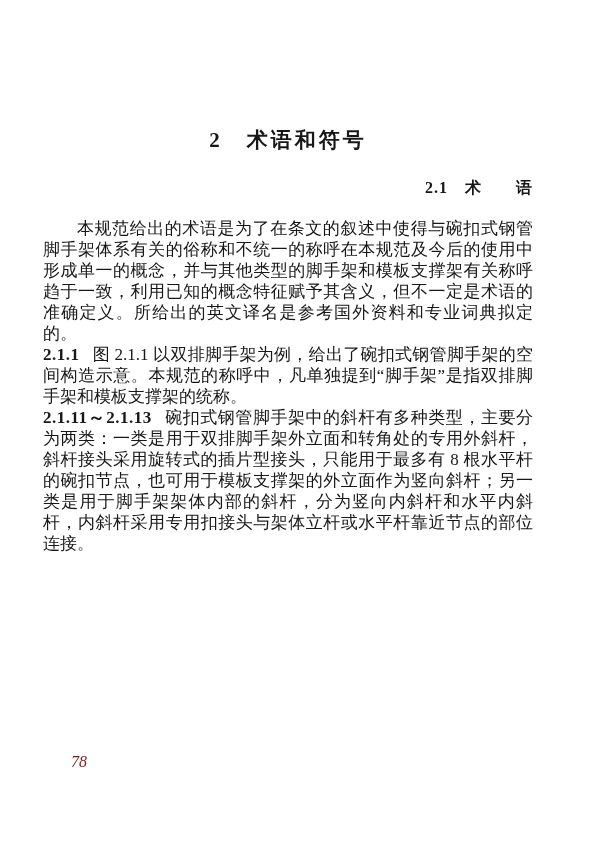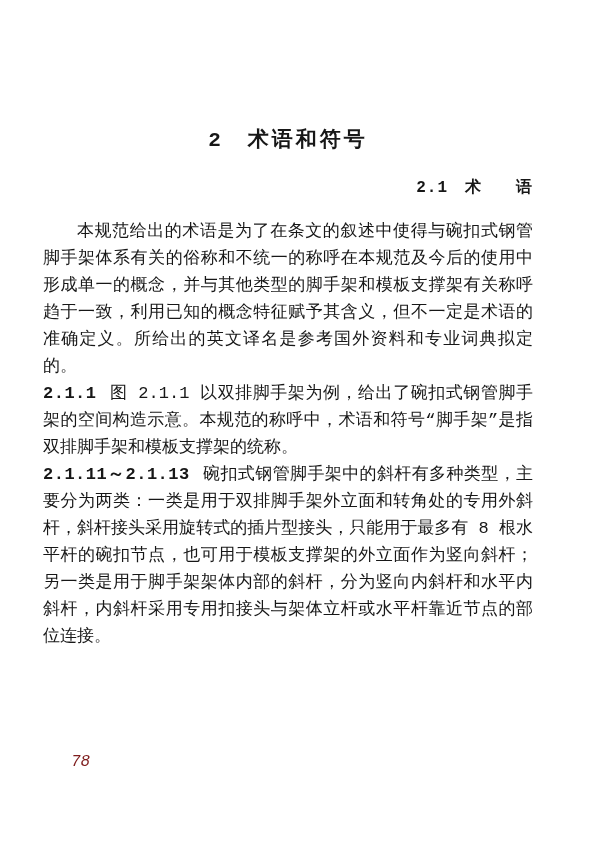"2 术语和符号" .page { font-family: Liberation Mono, monospace -> Liberation Serif, serif }
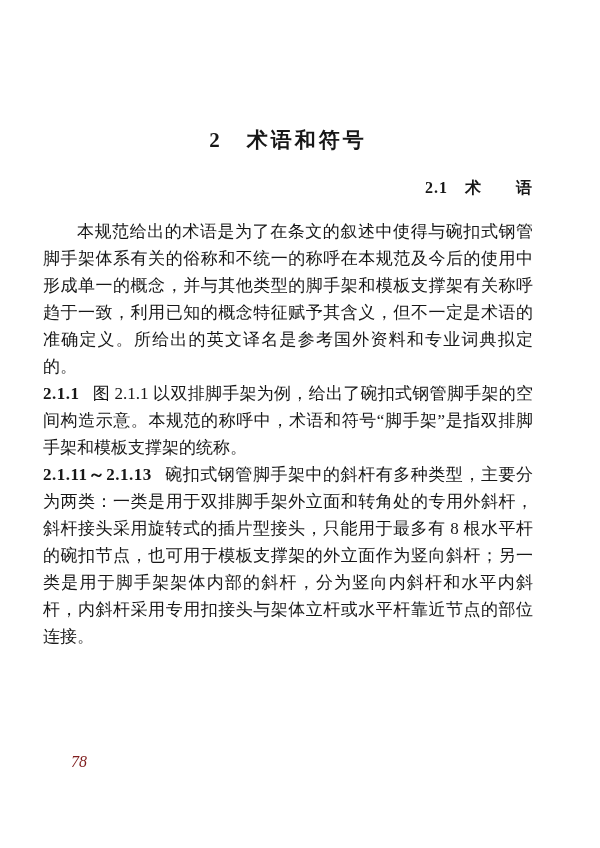"本规范给出的术语是为了在条文的叙述中使得与碗扣式钢管脚手架体系有关的俗称和不统一" .para { line-height: 27px -> 21px }
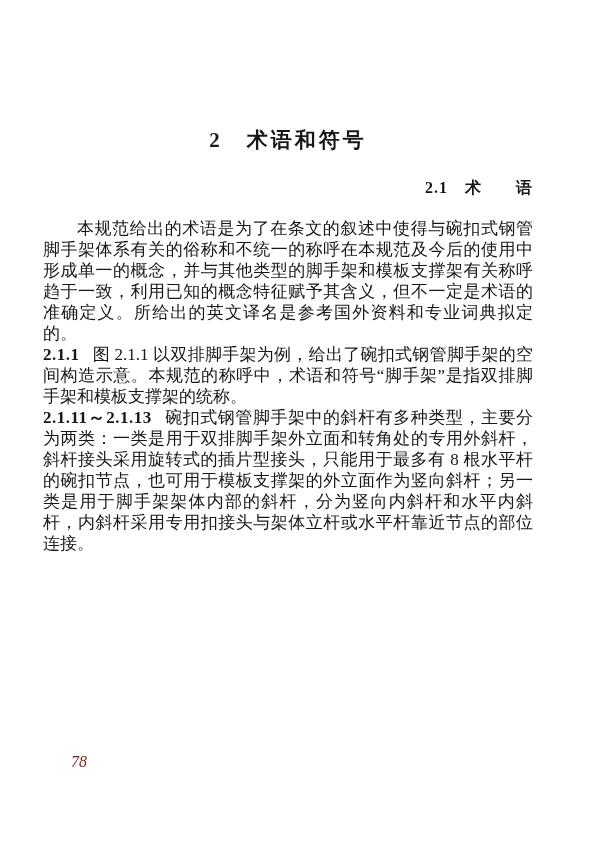"图 2.1.1" span { text: 术语和符号 -> 凡单独提到 }
